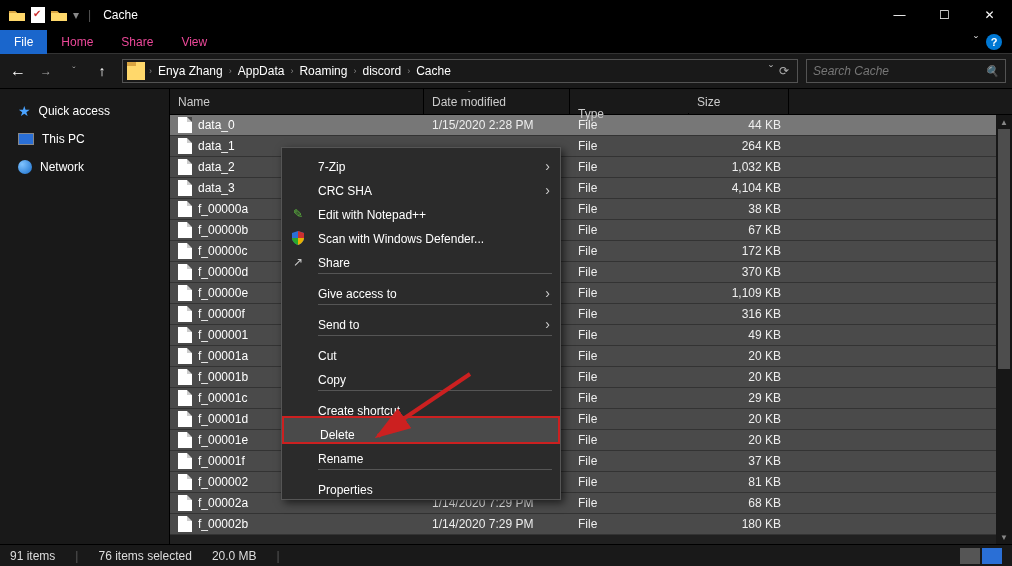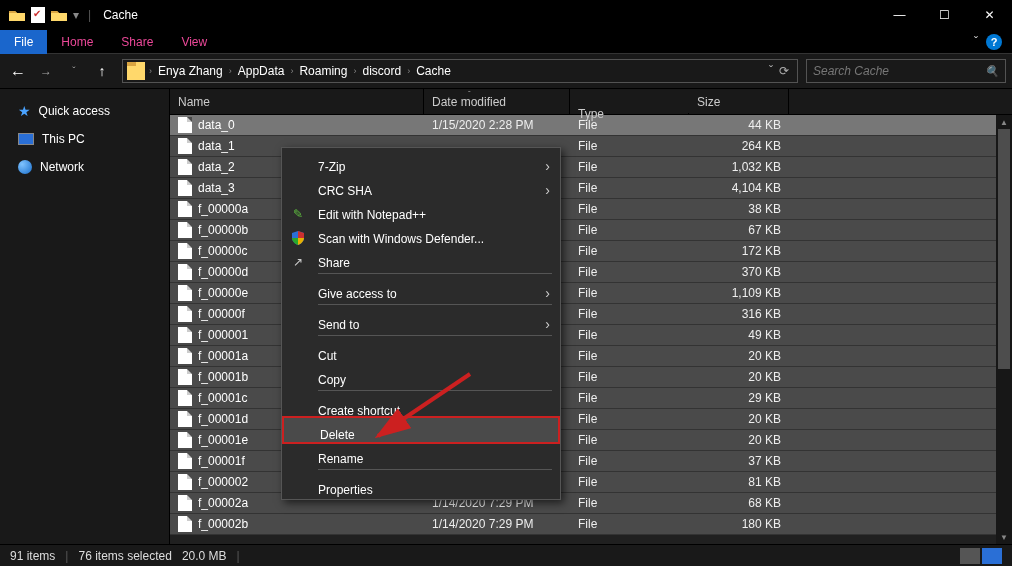"91 items" .statusbar { gap: 10px -> 20px }
